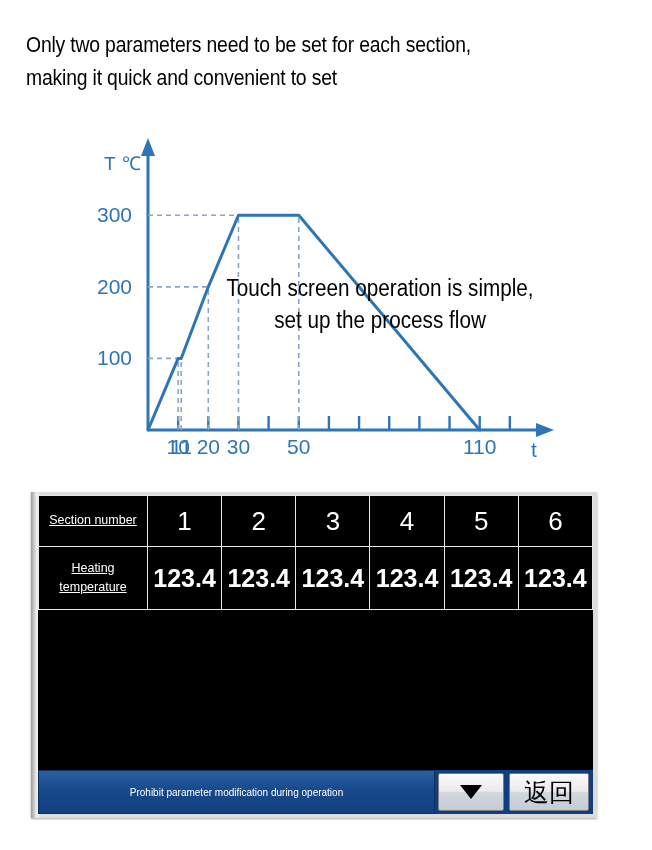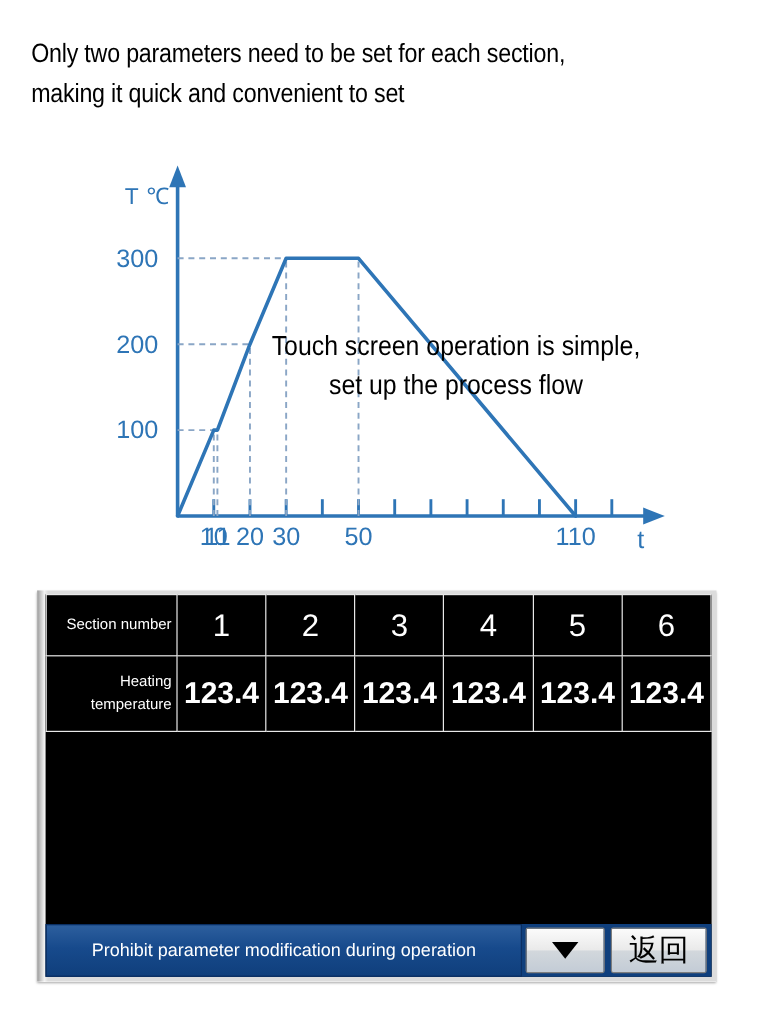"Section number" table.param-table td.rowhead { text-align: right -> center; text-decoration: none -> underline }
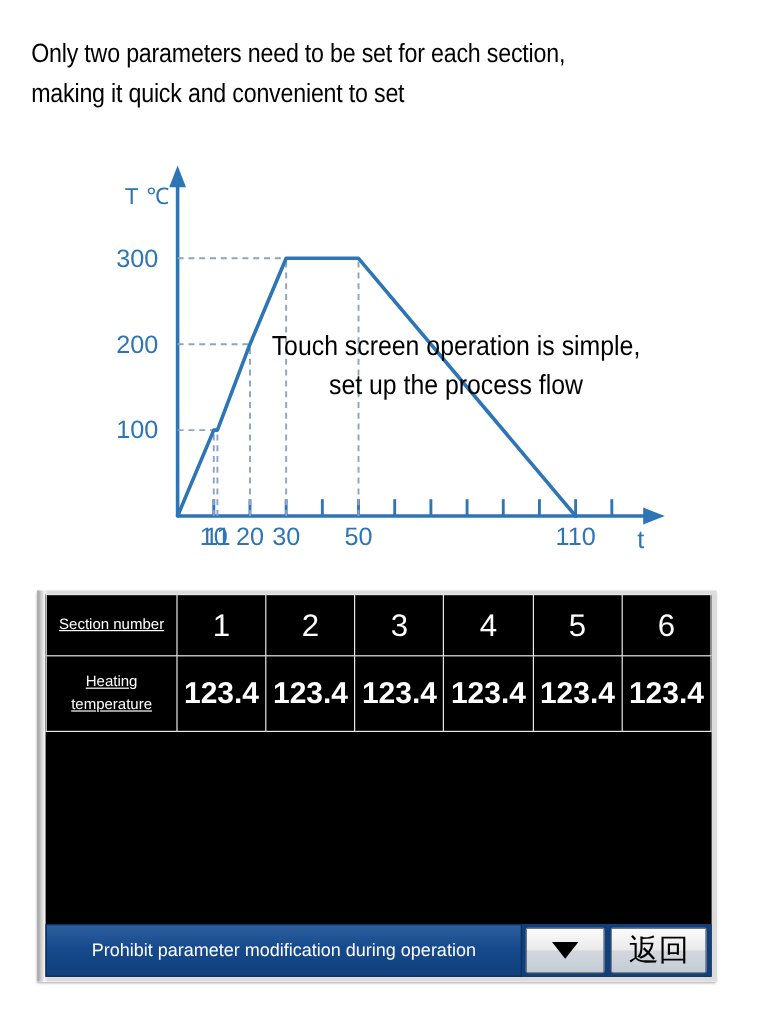"Prohibit parameter modification during" .status-strip { font-size: 15px -> 10px }
